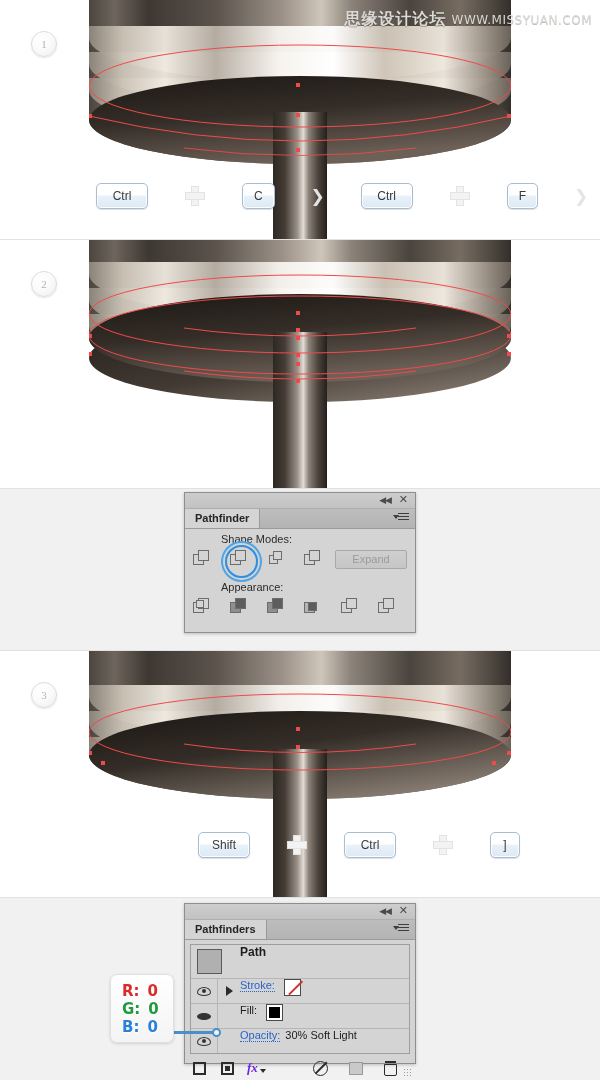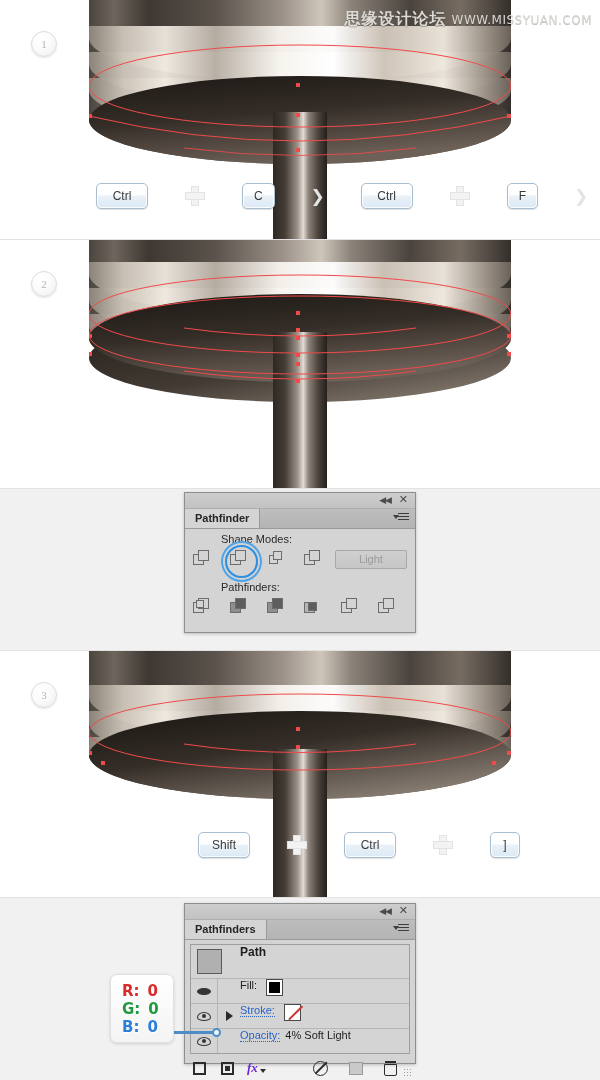"Light" div.expand-btn { text: Light -> Expand }
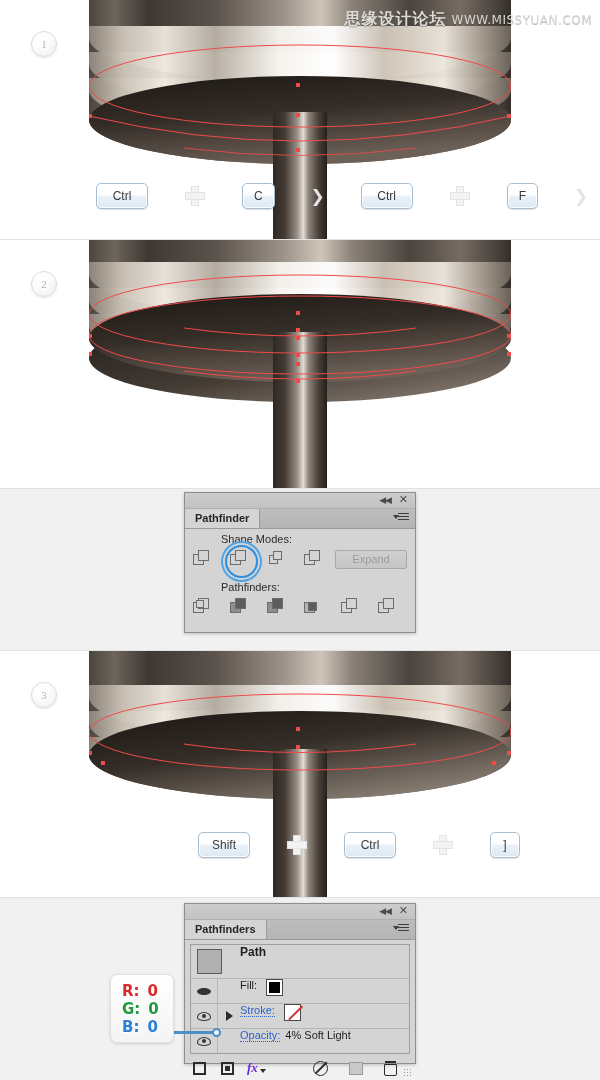"Pathfinders:" div.grp-label { text: Pathfinders -> Appearance }
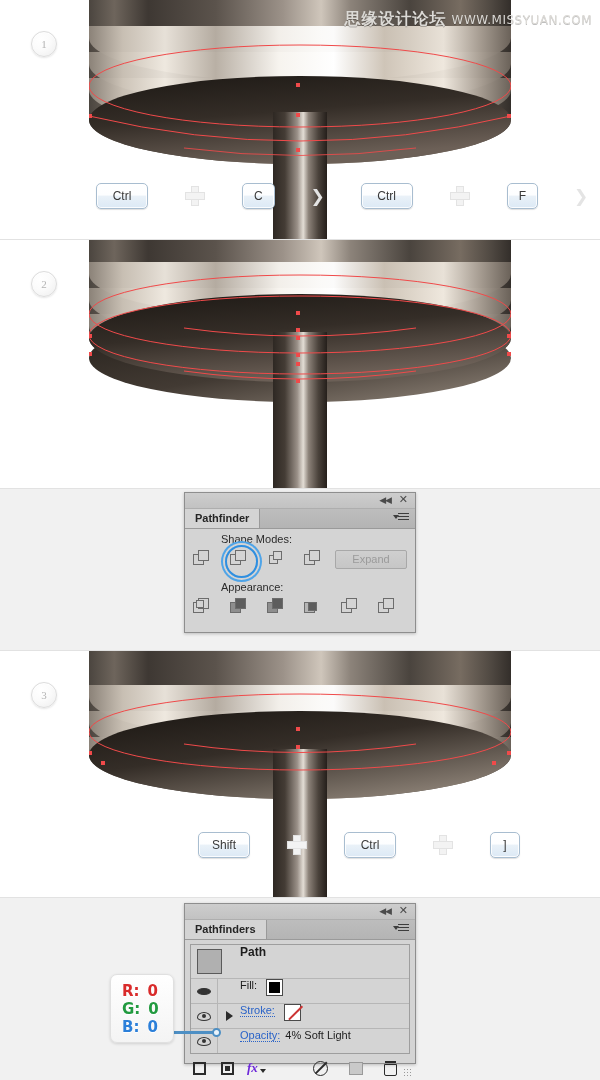"Fill:" div.ap-row { order: before "Stroke:" -> after "Stroke:" }
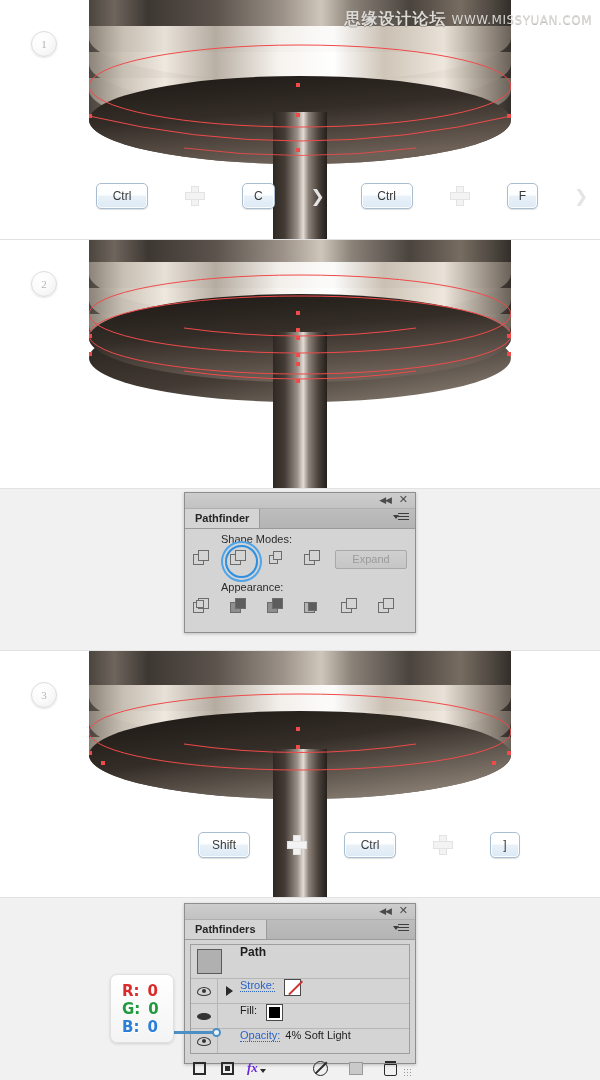"4% Soft Light" span.ap-text { text: 4% -> 30% }
